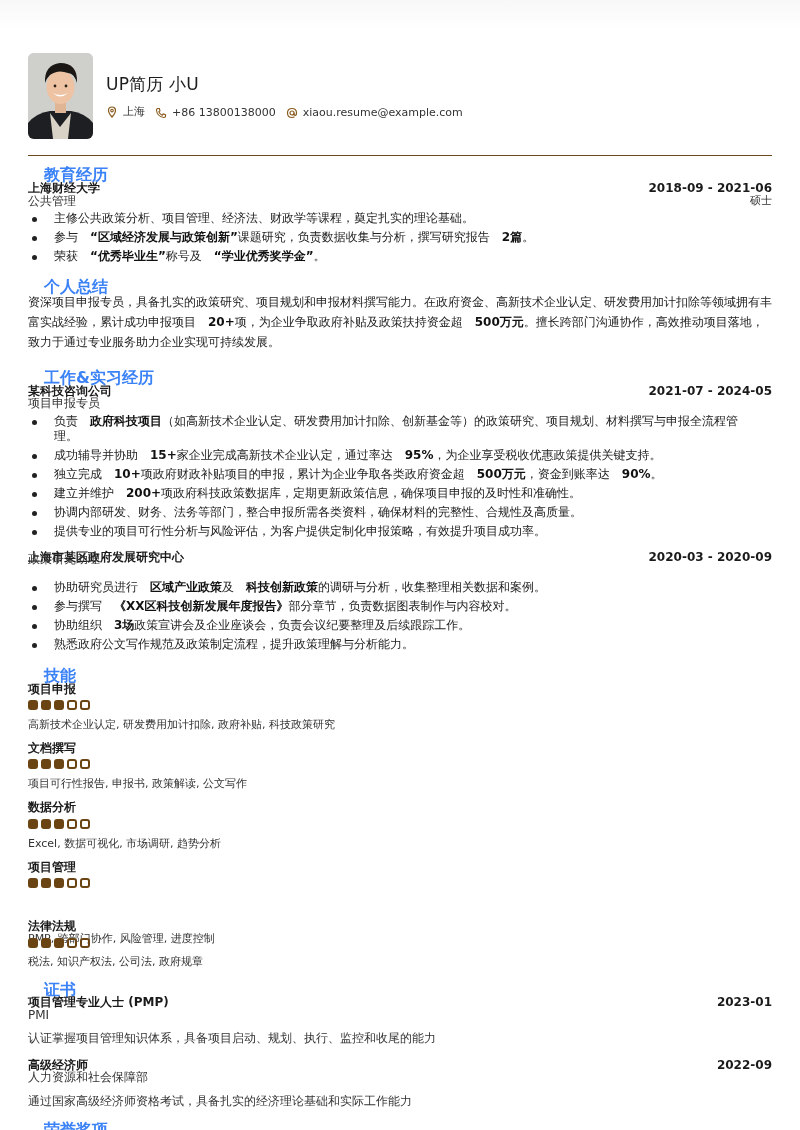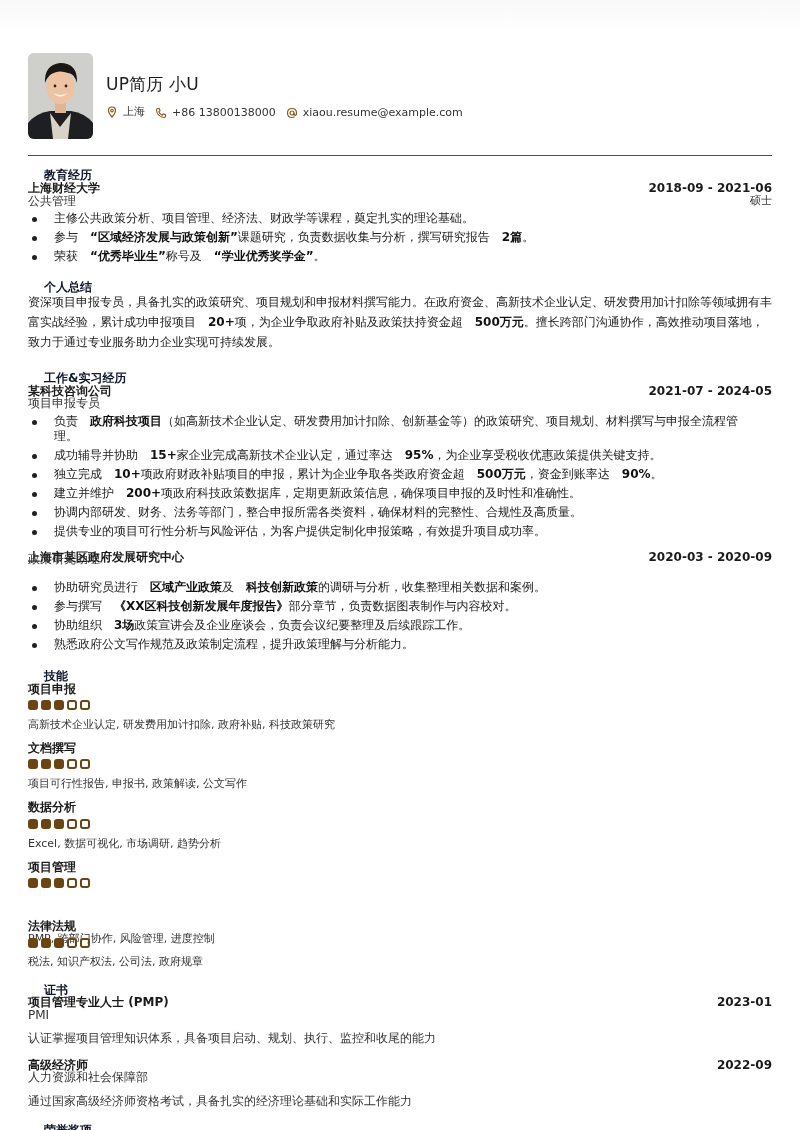"教育经历" .sec-title { color: #0f172a -> #3b82f6; font-size: 12px -> 16px }
